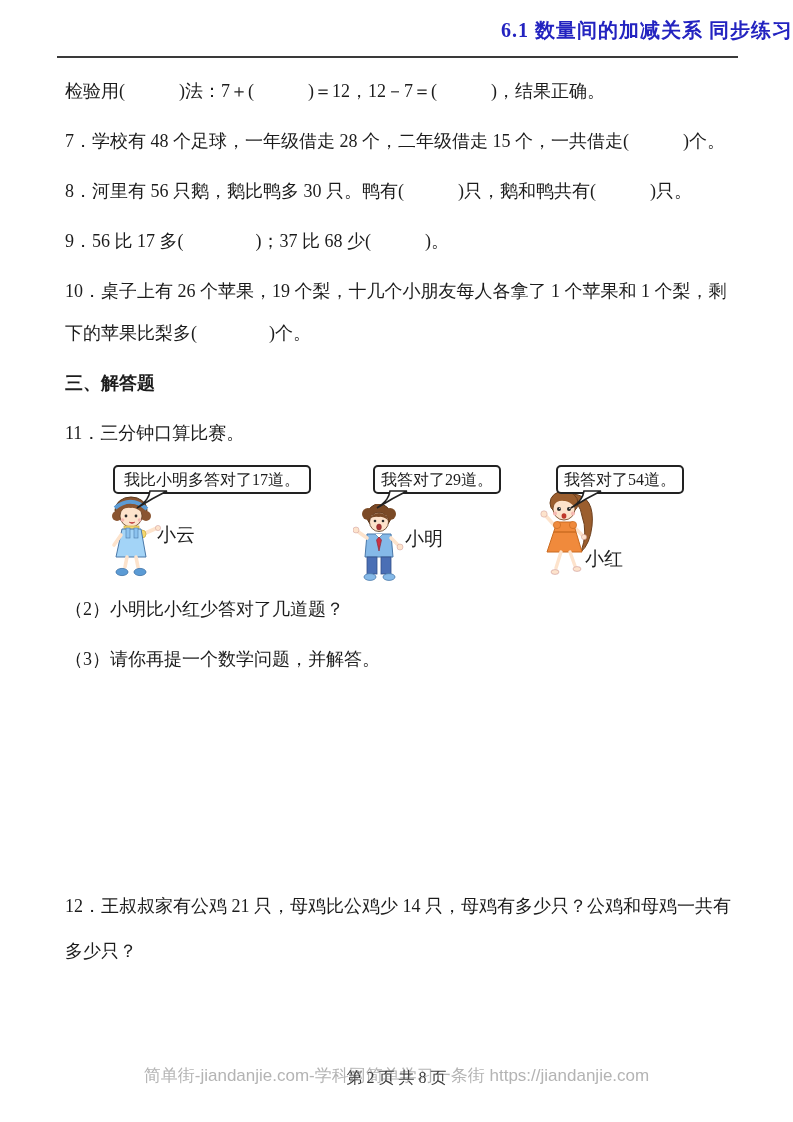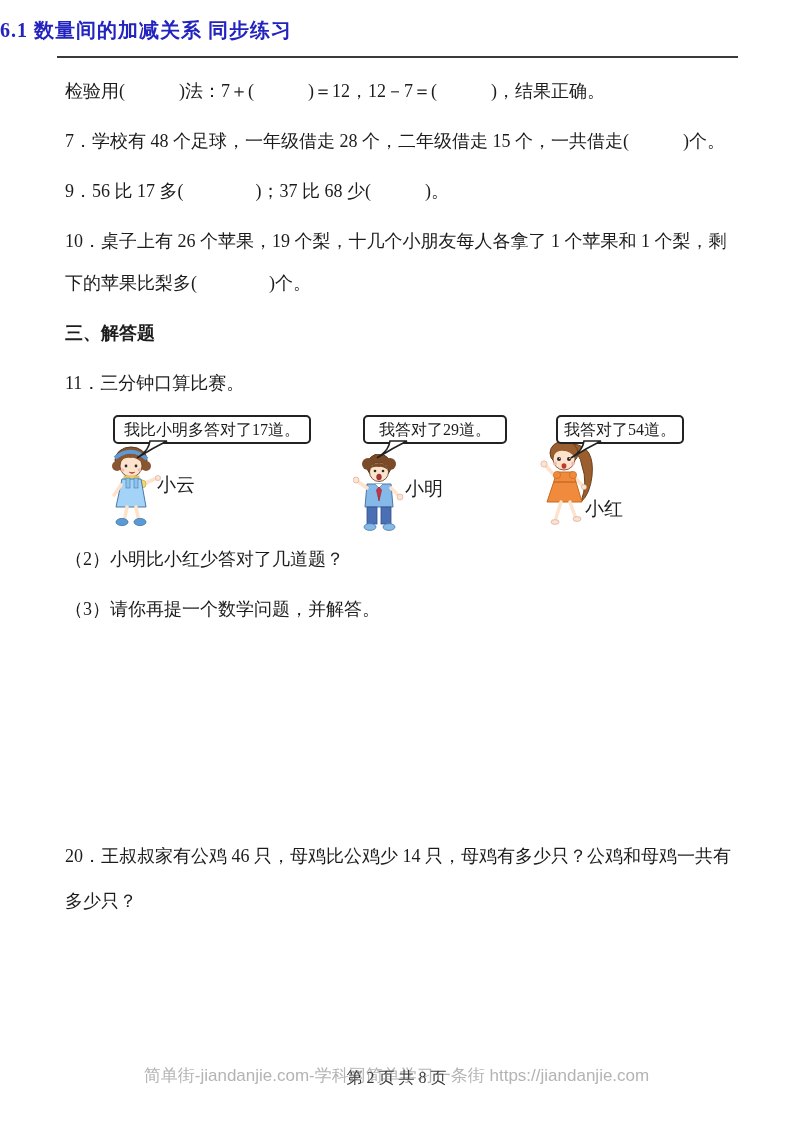"6.1 数量间的加减关系 同步练习" .doc-title { text-align: left -> right }
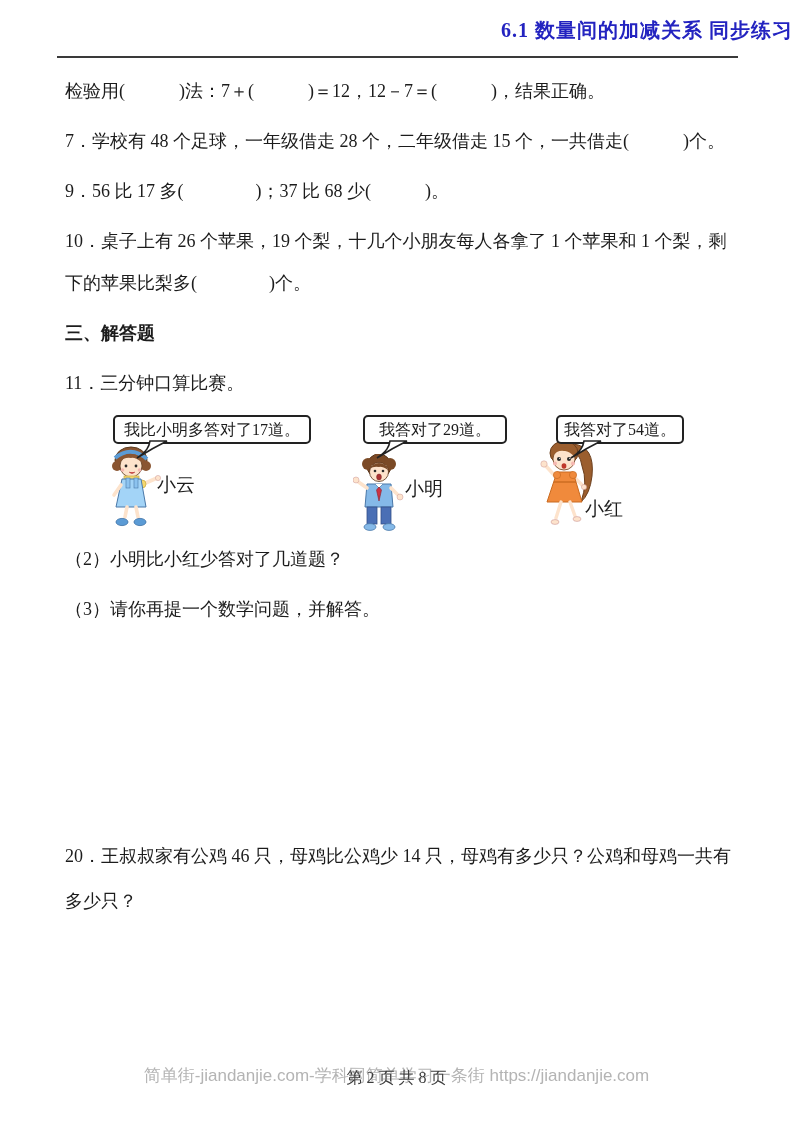"8．河里有 56 只鹅，鹅比鸭多 30 只。鸭有(" p.line { html: none -> <p>8．河里有 56 只鹅，鹅比鸭多 30 只。鸭有( )只，鹅和鸭共有( )只。</p> }
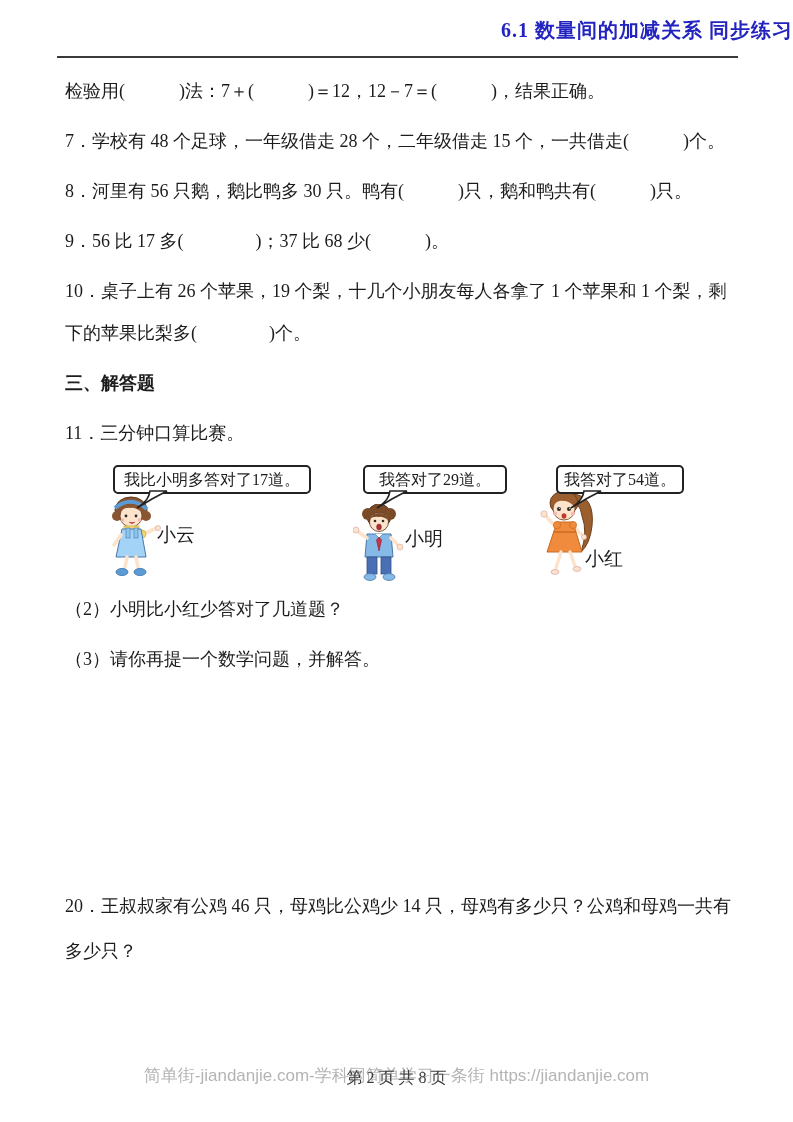"我答对了29道。" div.bubble { left: 306px -> 316px; width: 144px -> 128px }
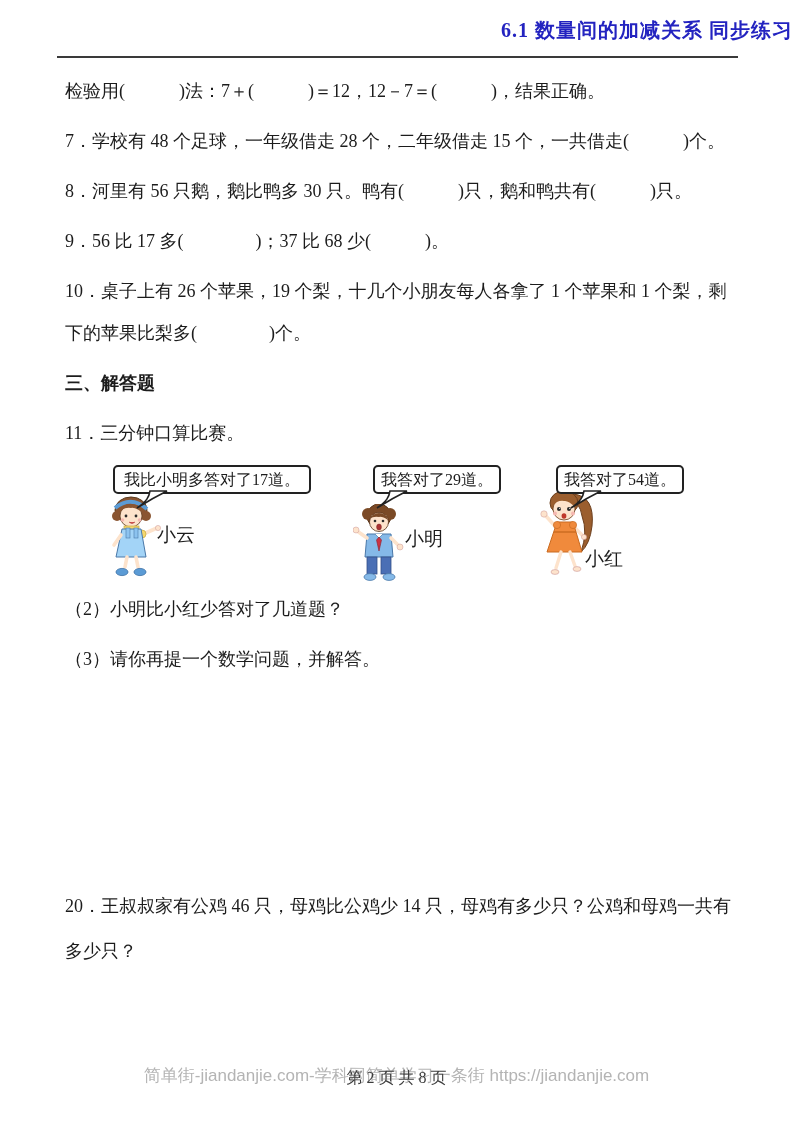"20．王叔叔家有公鸡 46 只，母鸡比公鸡少 14" p.line { text: 20．王叔叔家有公鸡 46 -> 12．王叔叔家有公鸡 21 }
